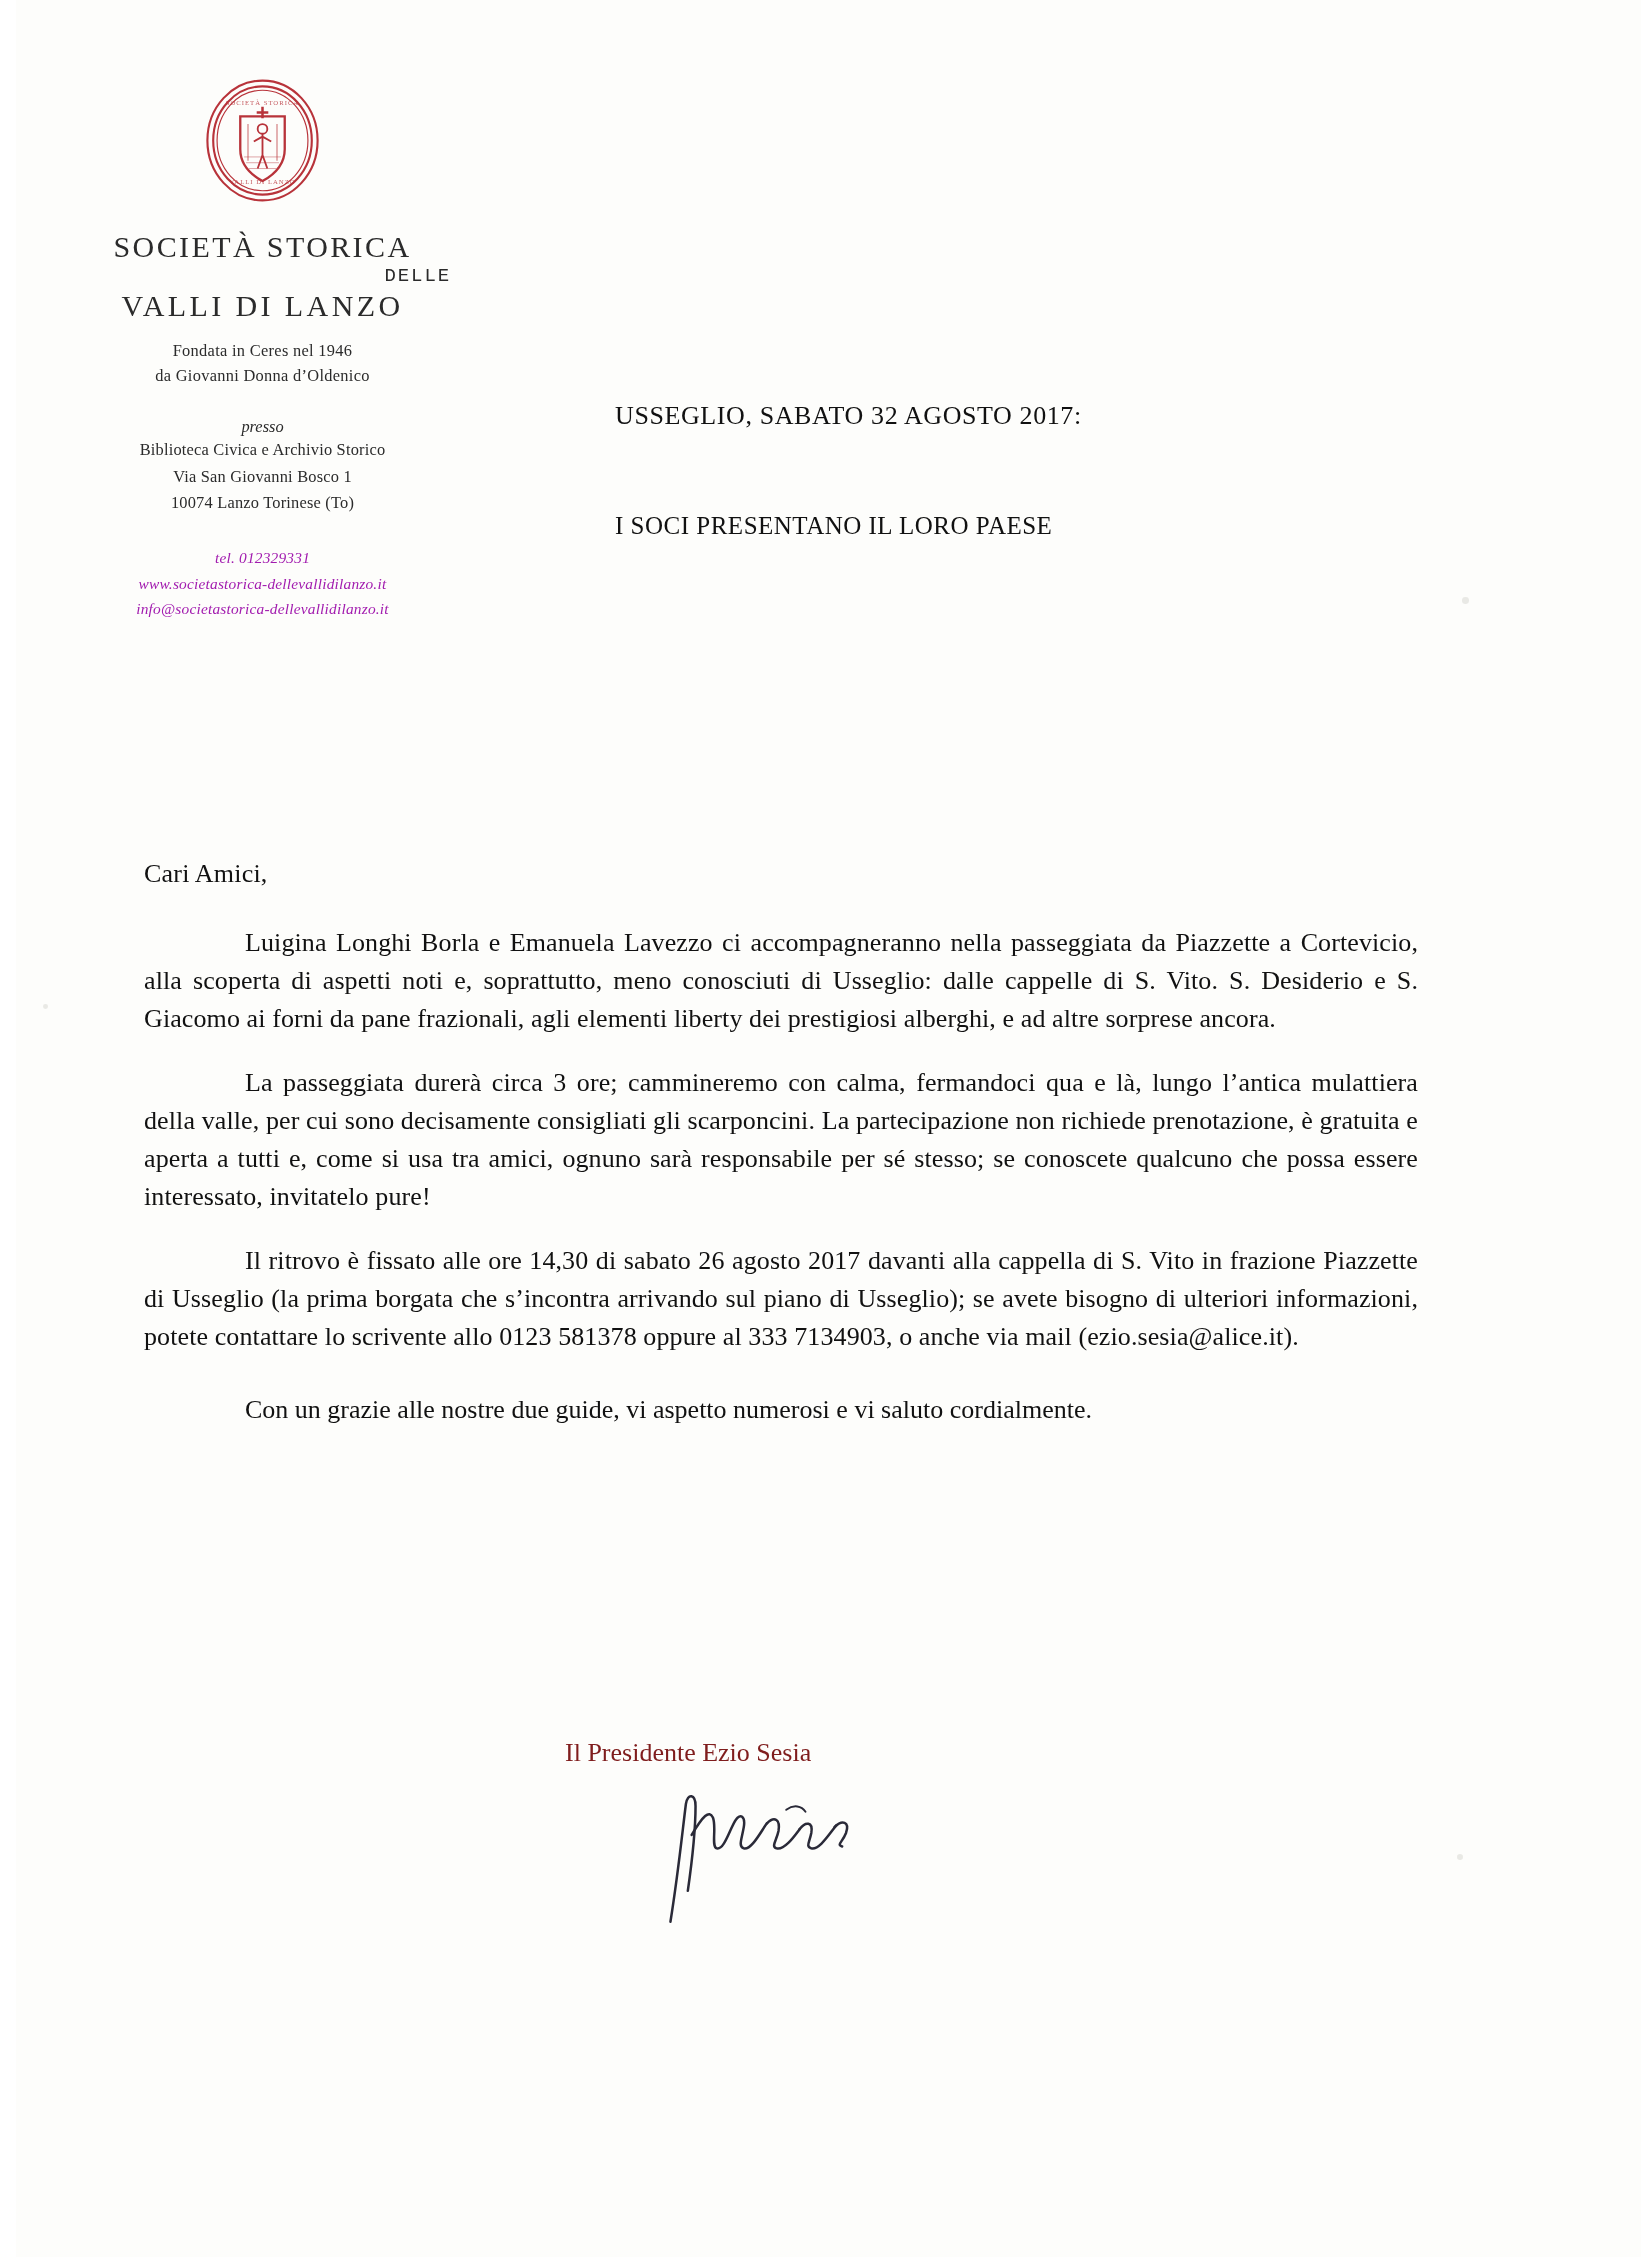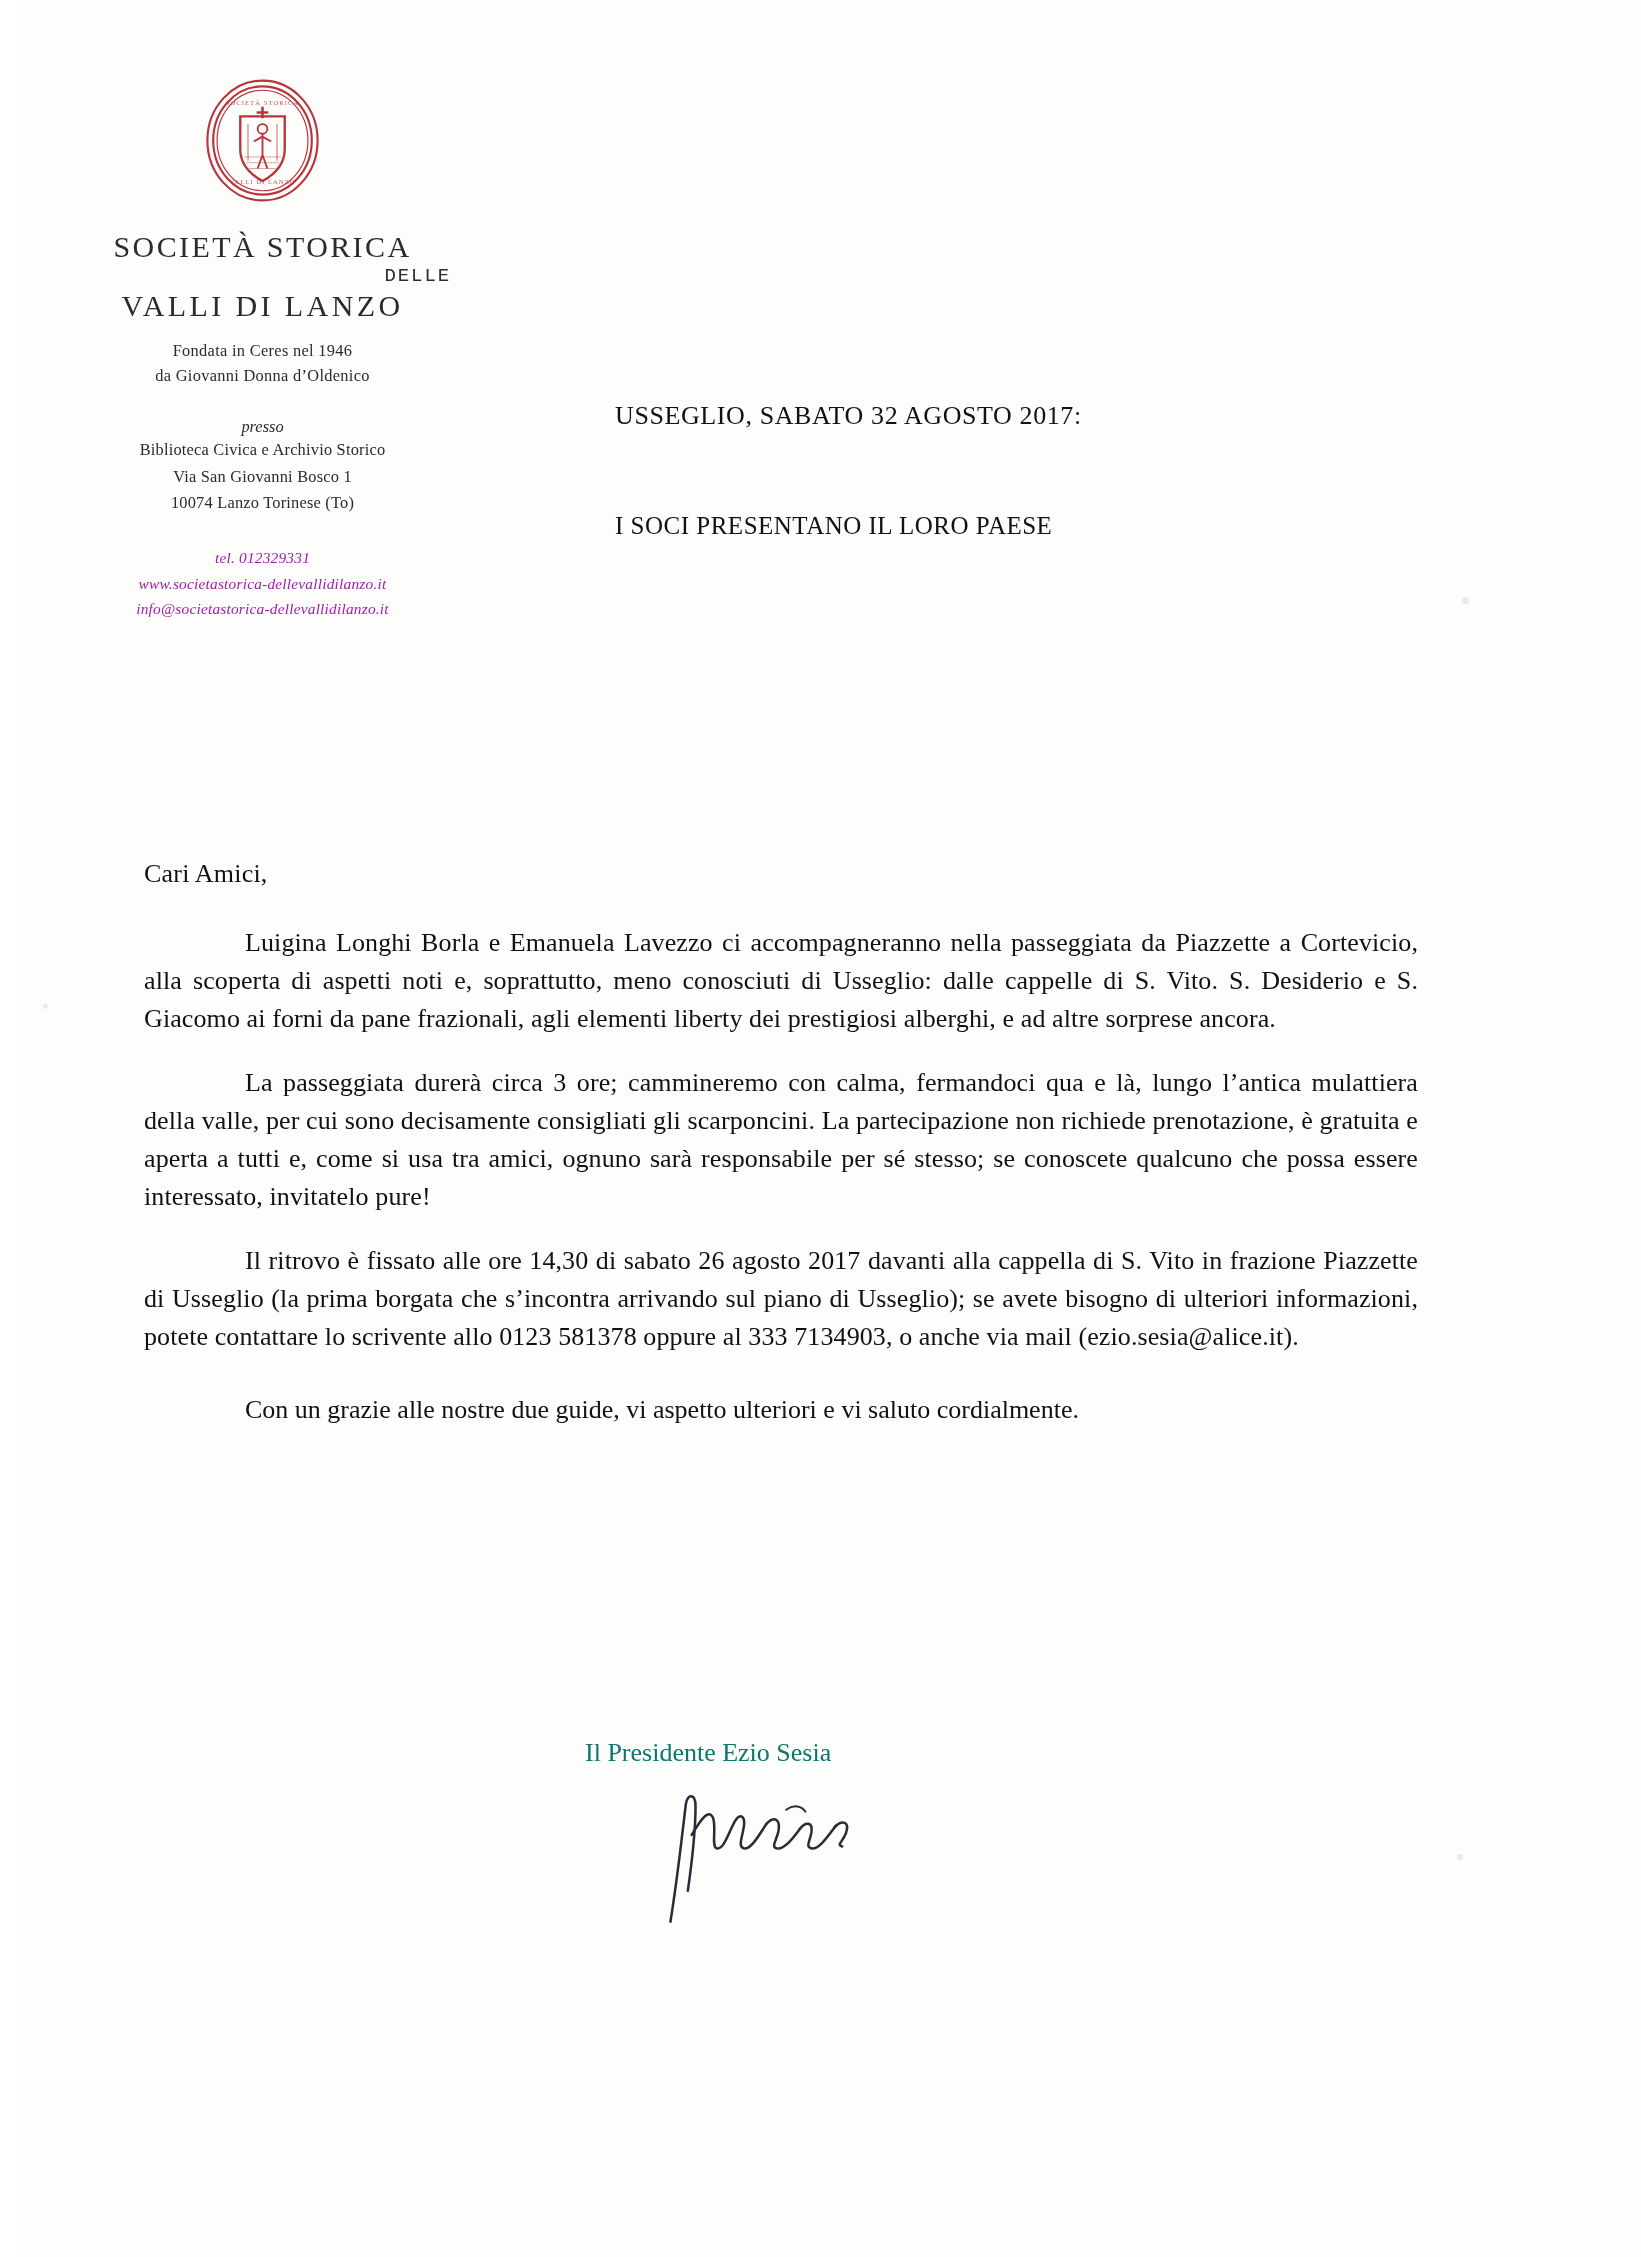"Con un grazie alle nostre" p.closing { text: ulteriori -> numerosi }
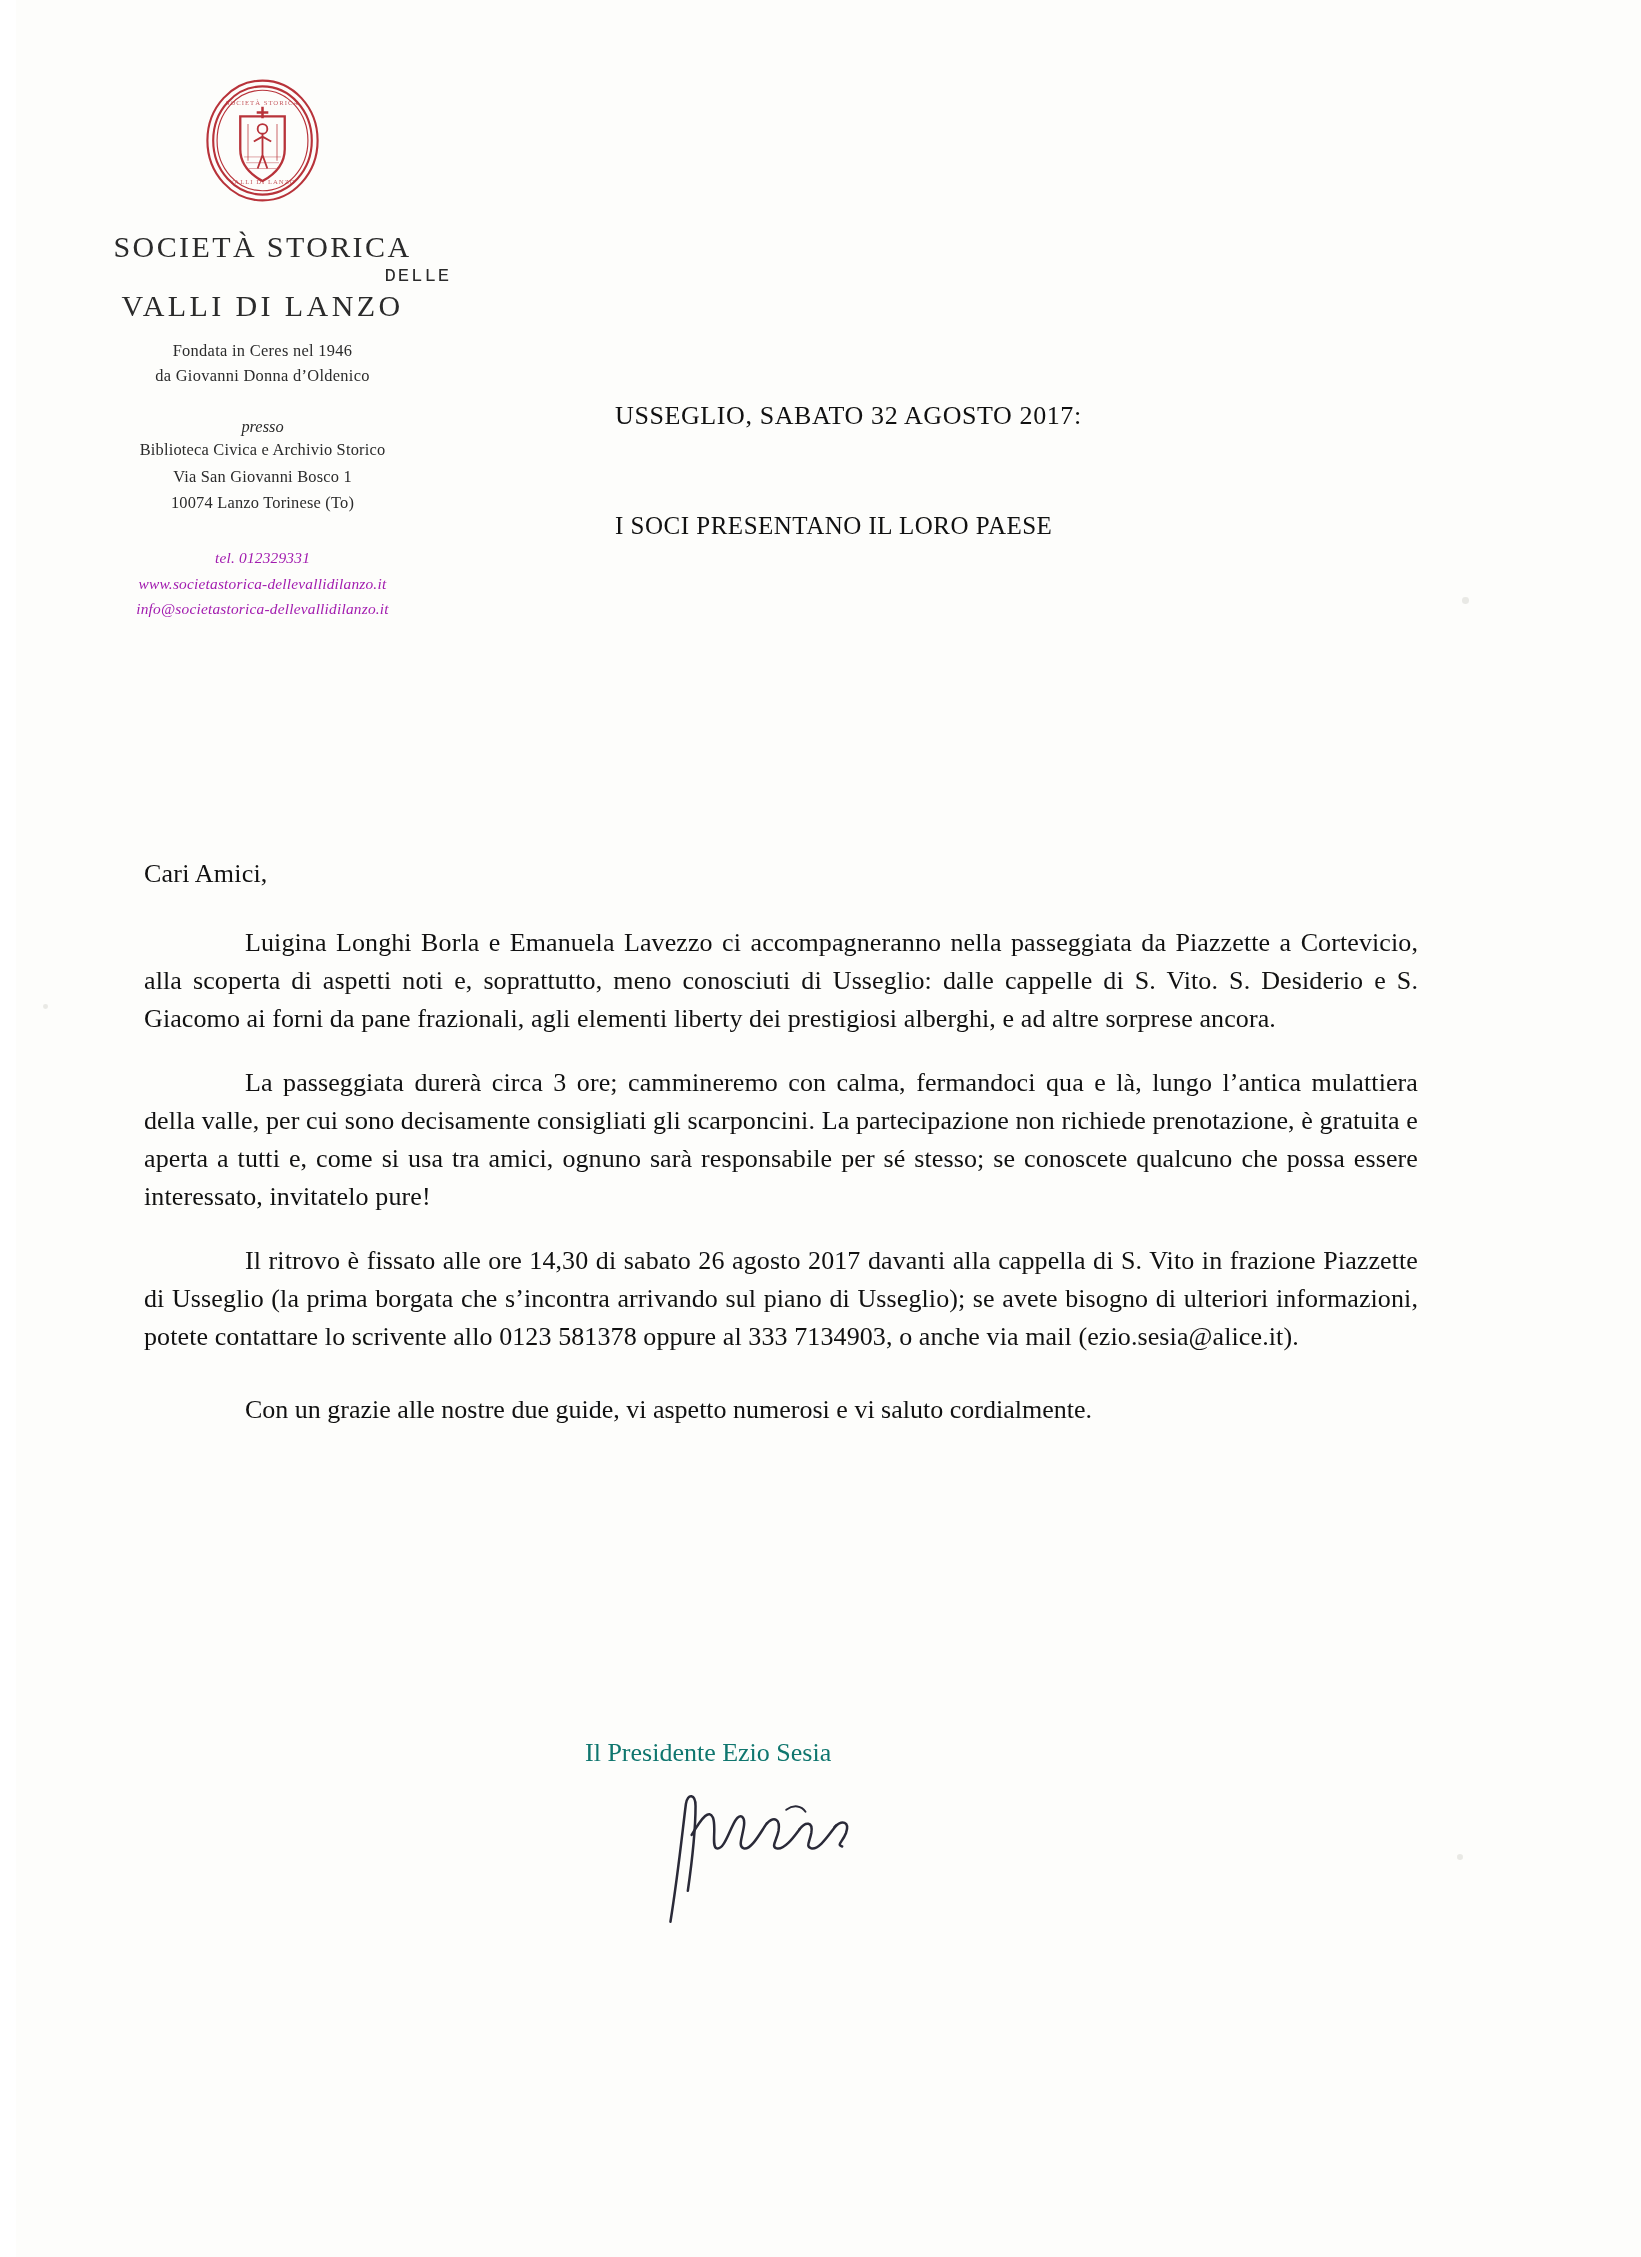"Il Presidente Ezio Sesia" .sign-title { color: #0f766e -> #7f1d1d; left: 569px -> 549px }
